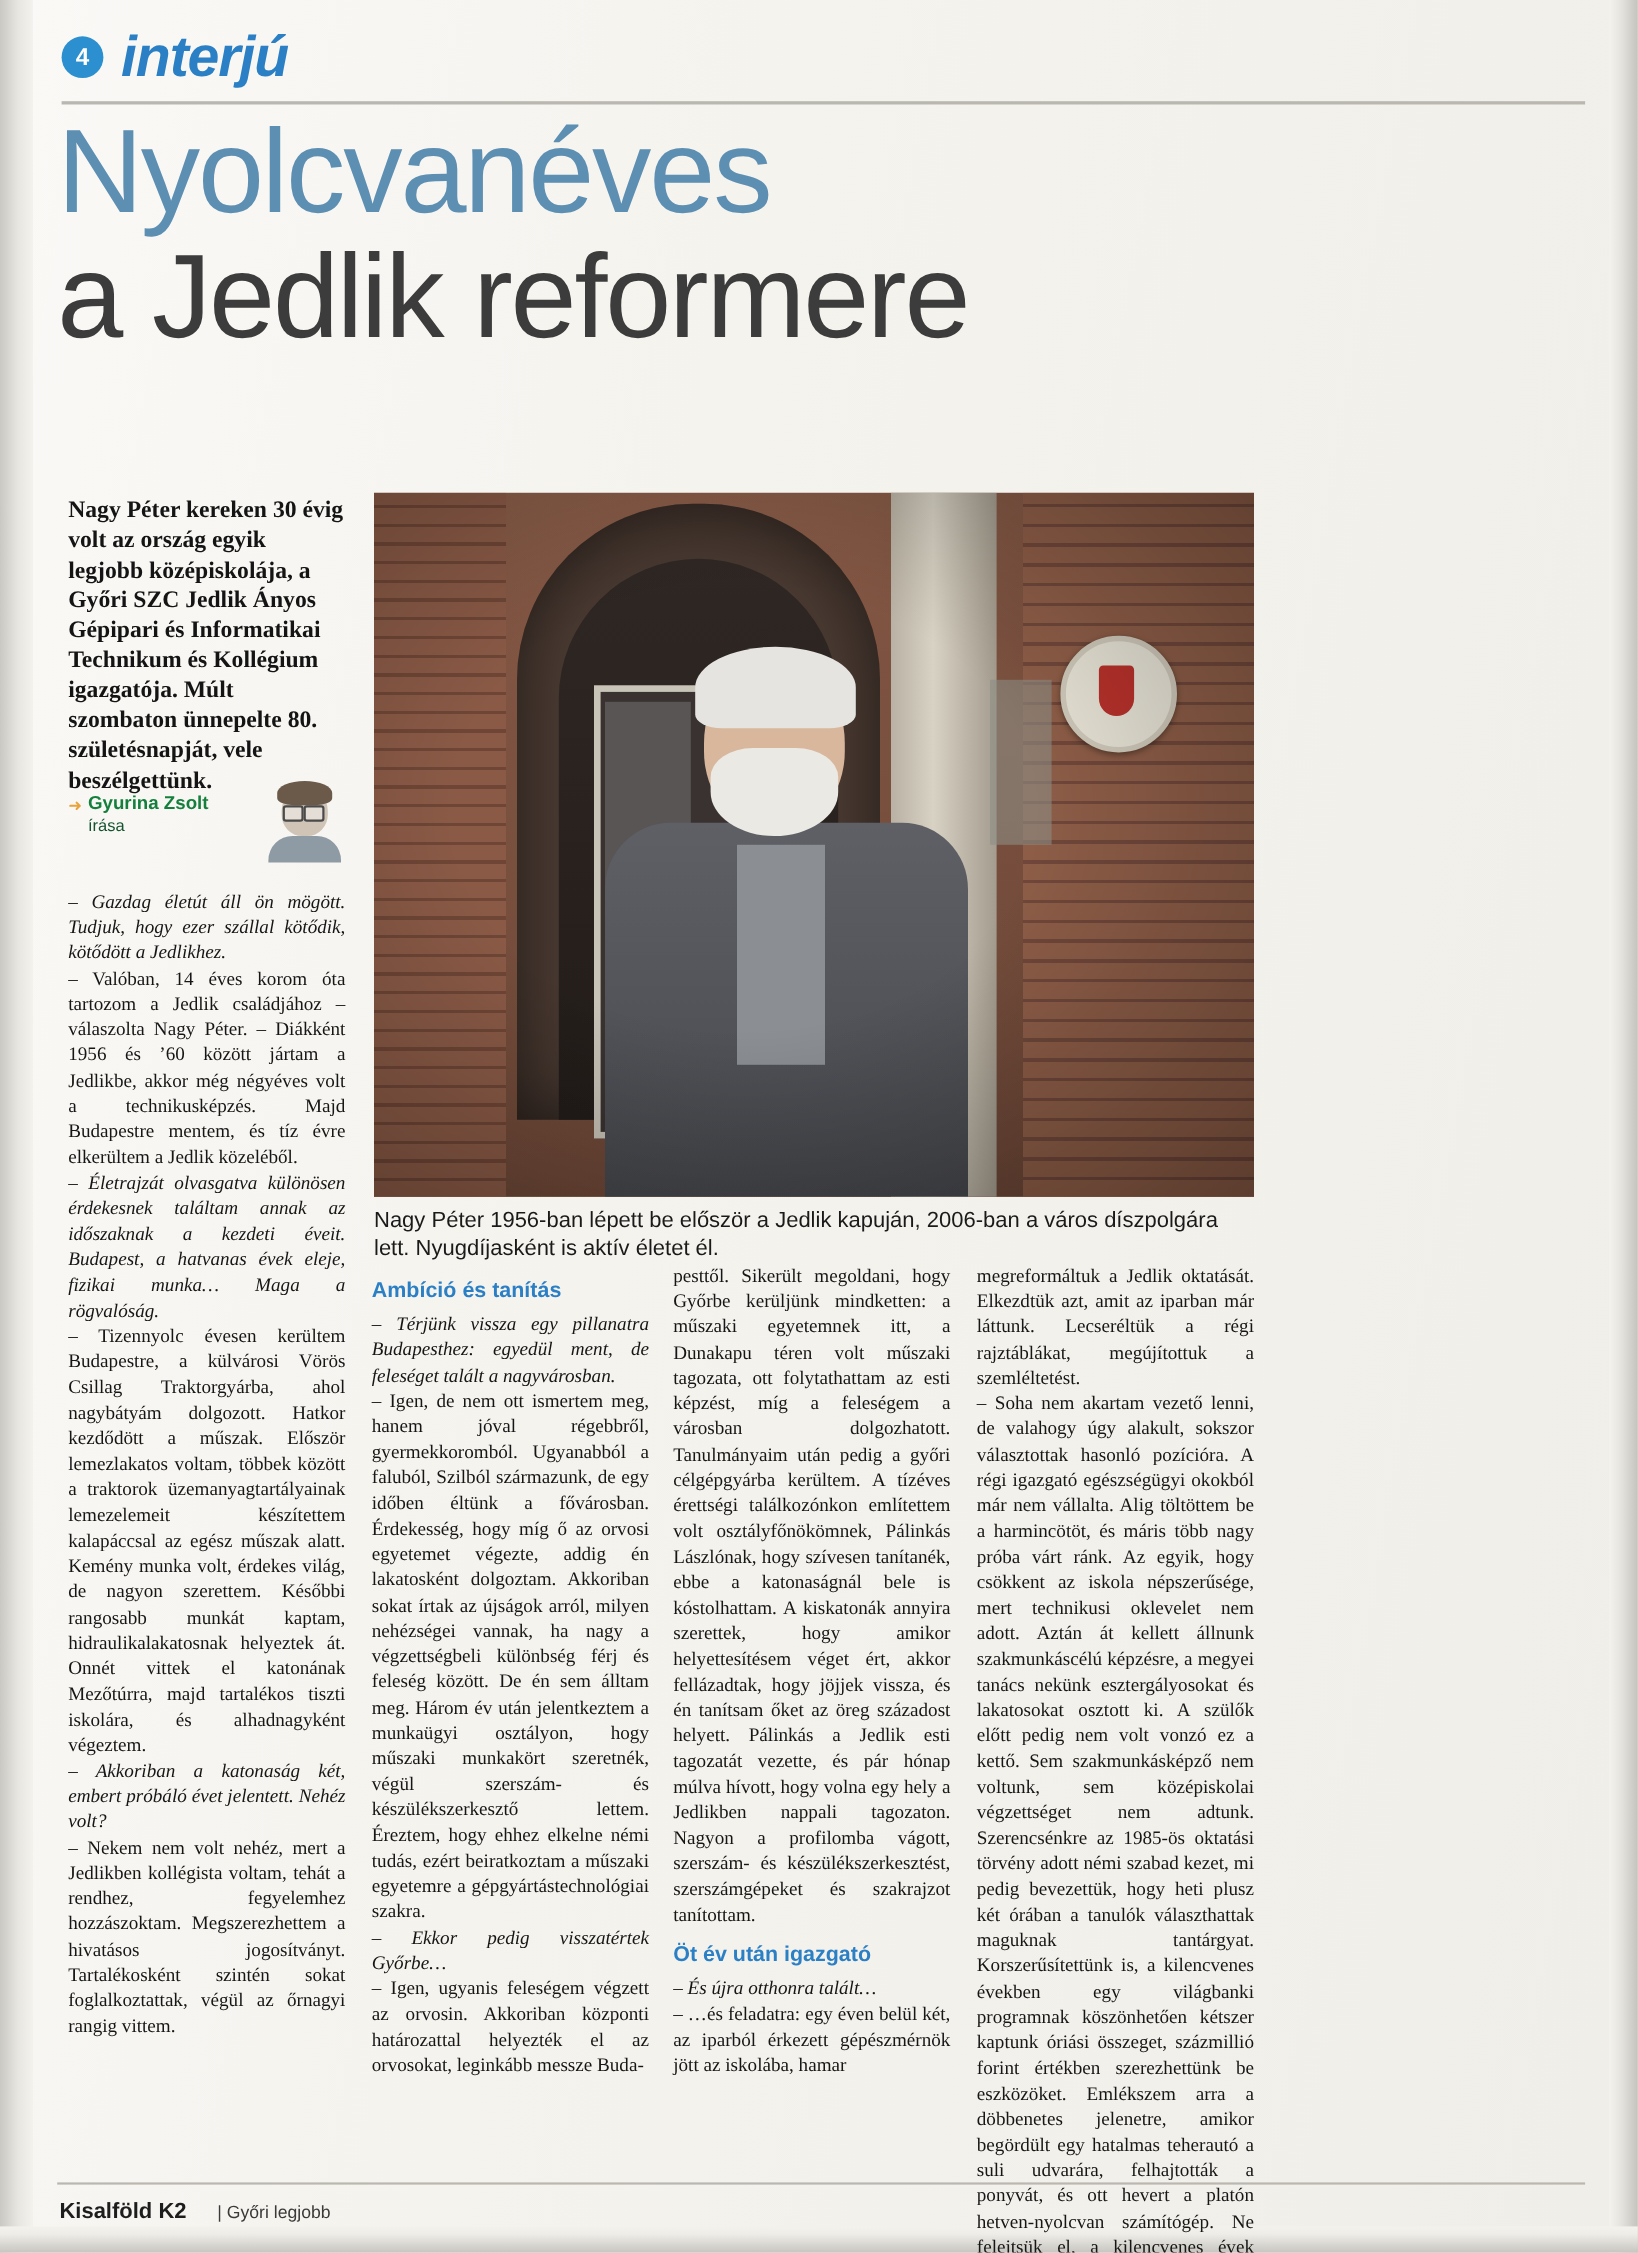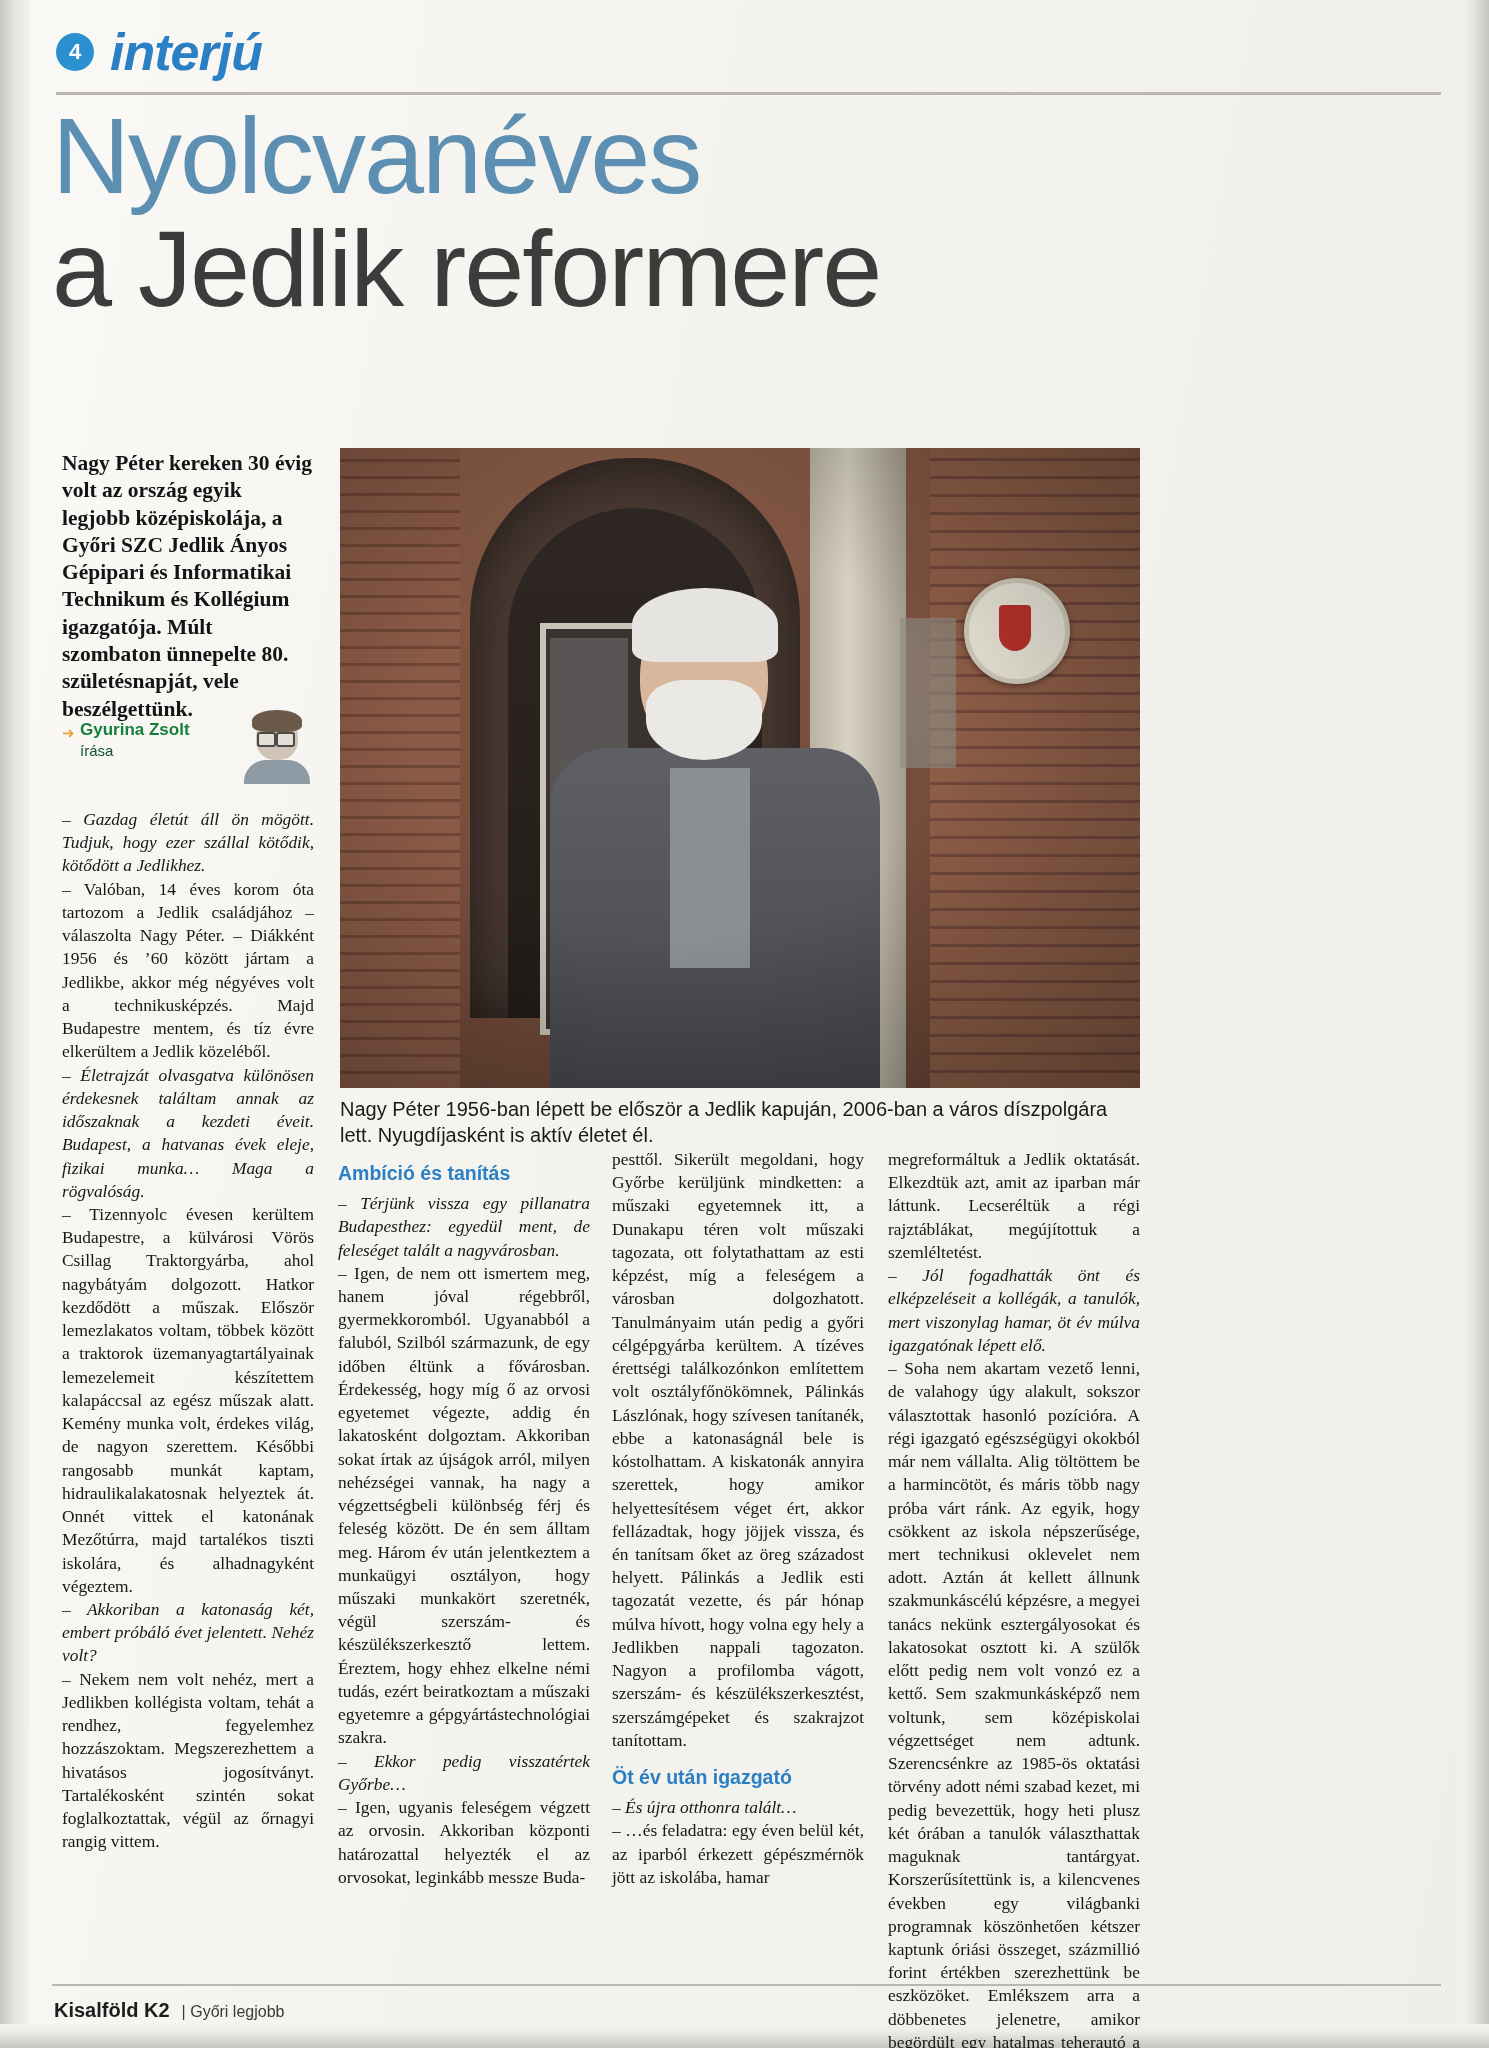"– Jól fogadhatták önt és" p.q { html: <p>– Jól fogadhatták önt és elképzeléseit a kollégák, a tanulók, mert viszonylag hamar, öt év múlva igazgatónak lépett elő.</p> -> none }
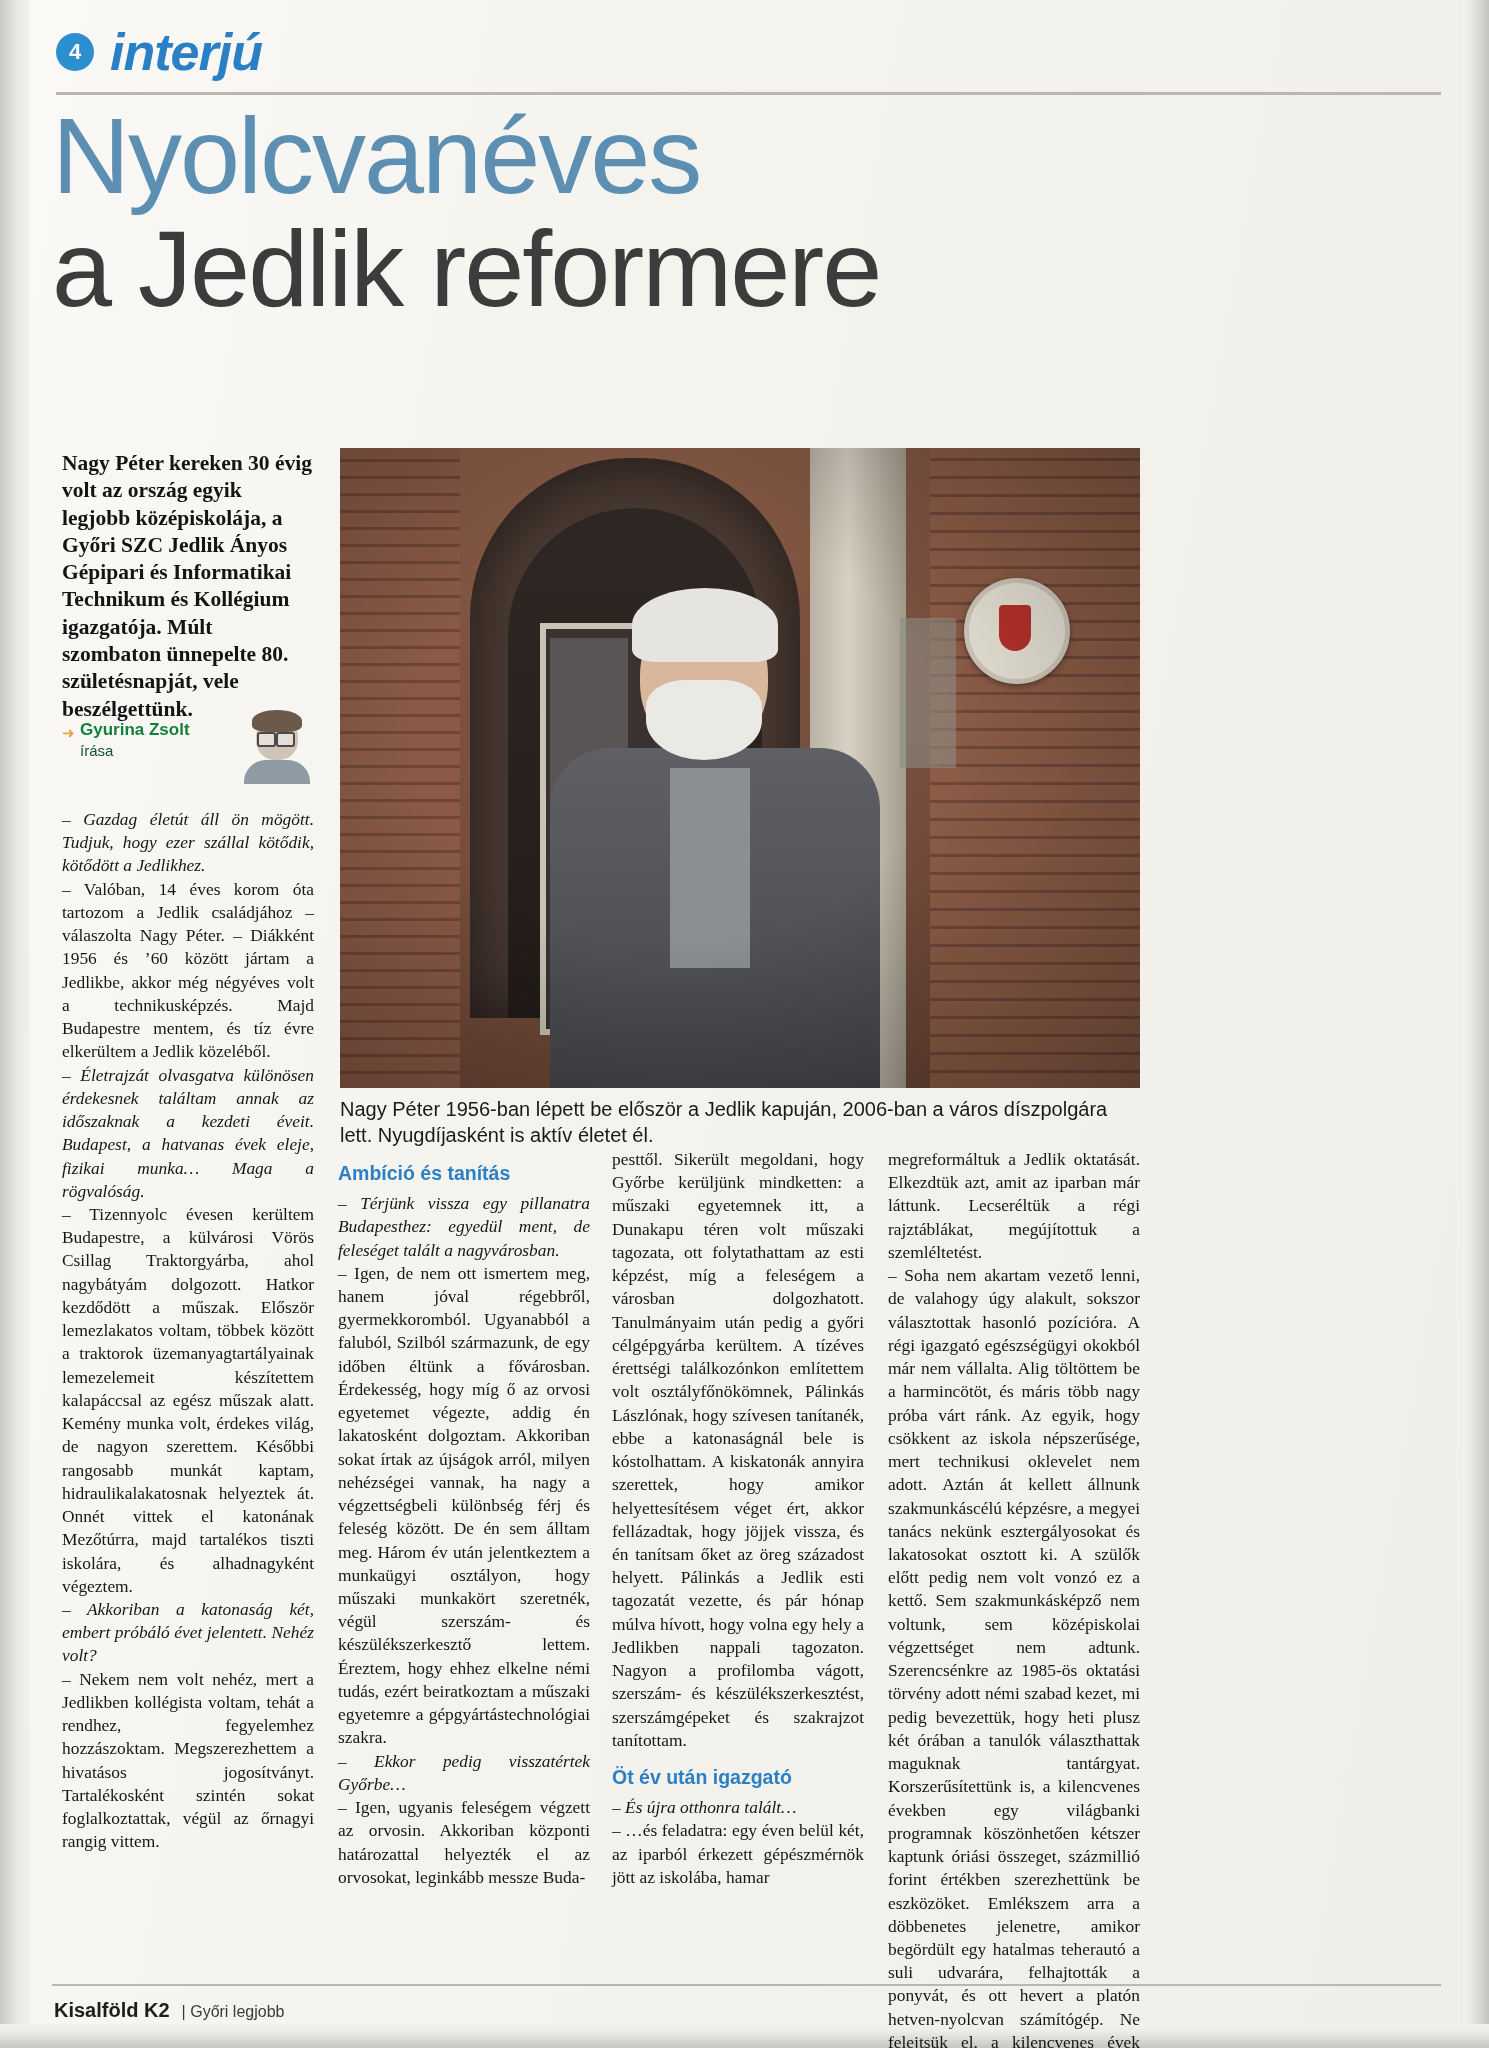"Kisalföld K2" .footer { gap: 12px -> 28px }
